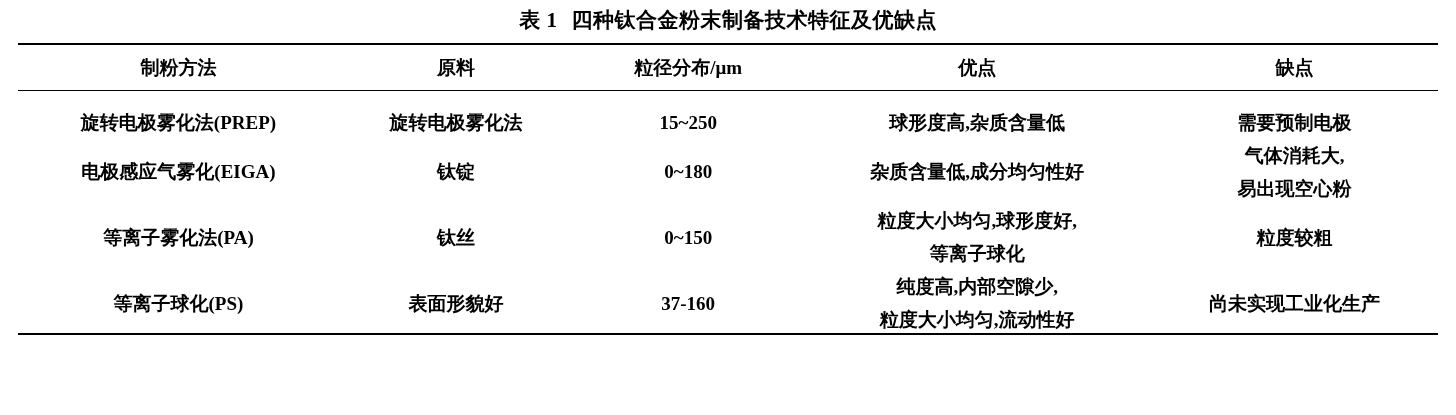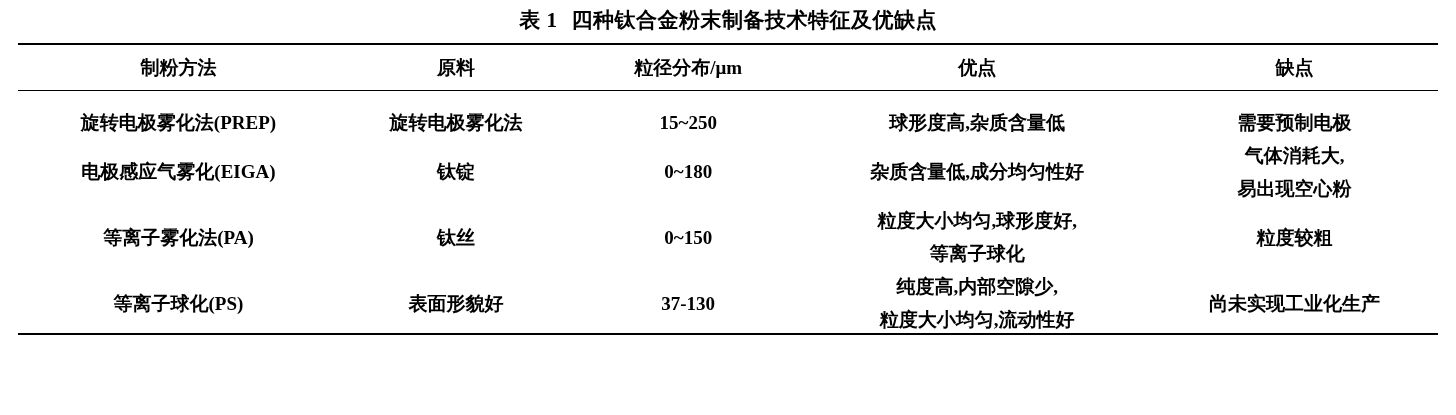"37-130" span.cell-line { text: 37-130 -> 37-160 }
